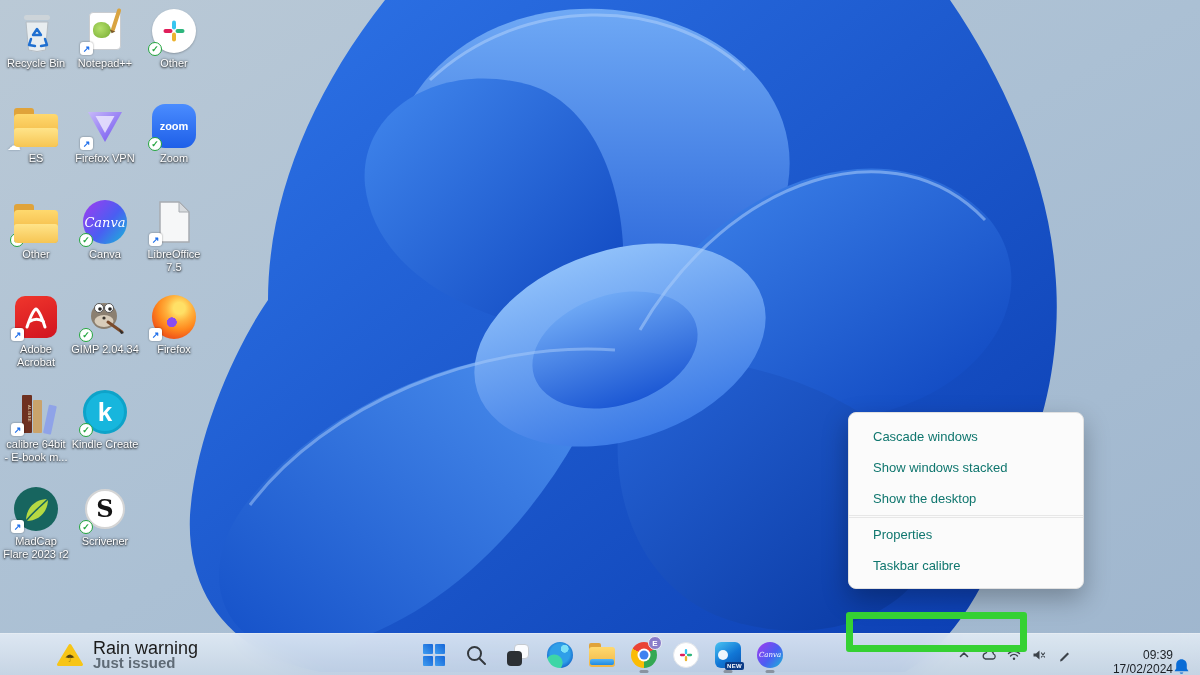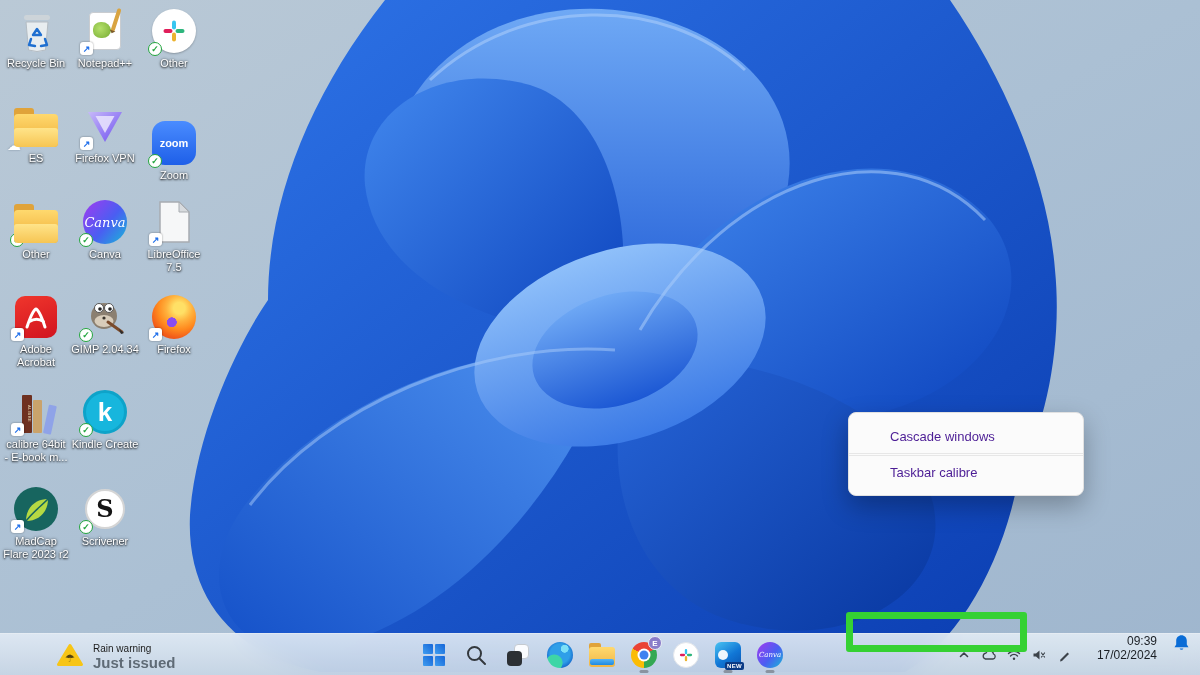"zoom" div.cell { top: 120px -> 103px }
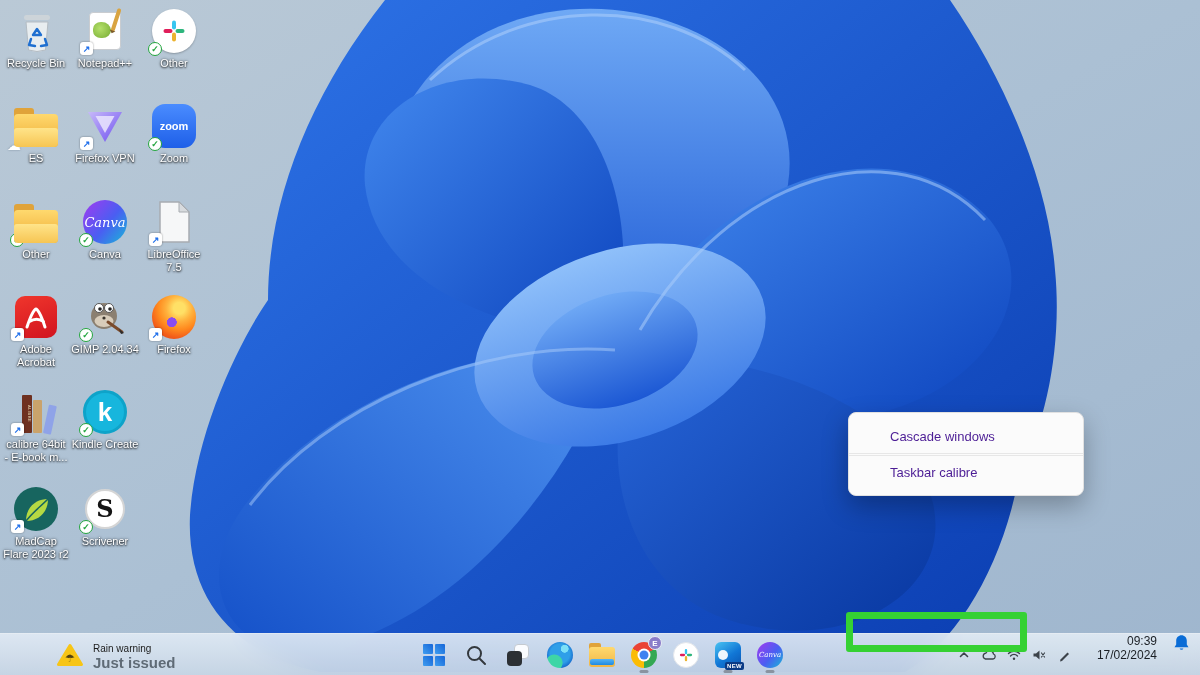"Cascade windows" .menu-item { color: #4c1d95 -> #0f766e; padding-left: 41px -> 24px }
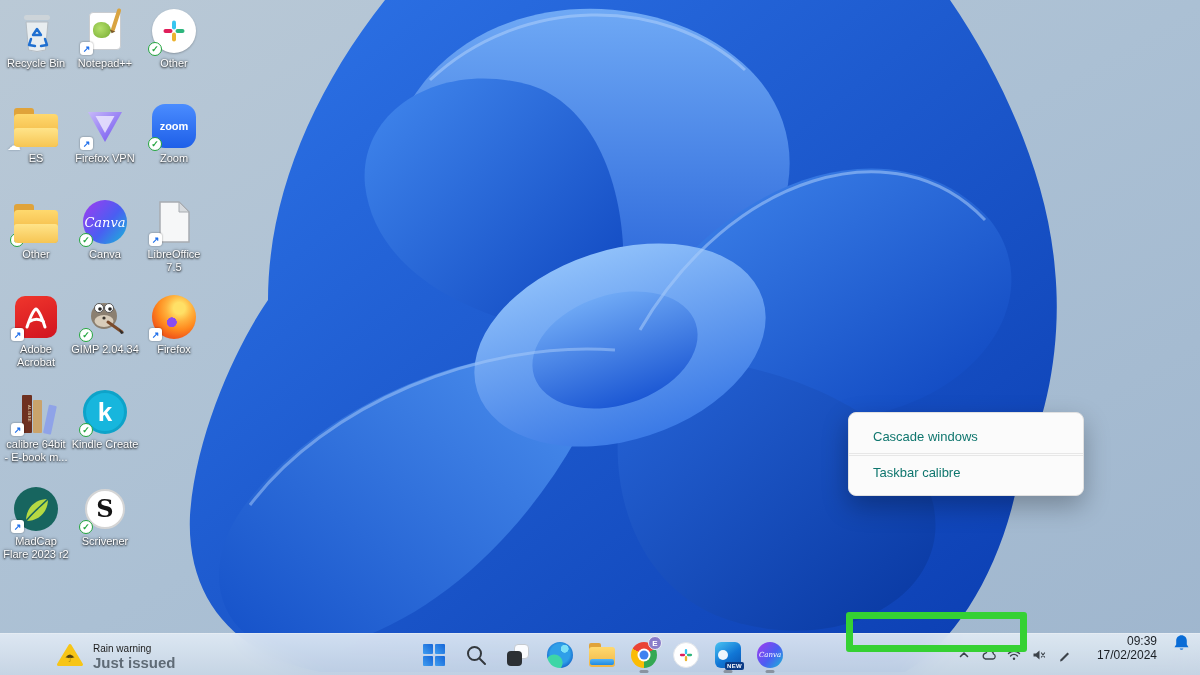"Show windows stacked" div.menu-item { html: none -> <div>Show windows stacked</div> }
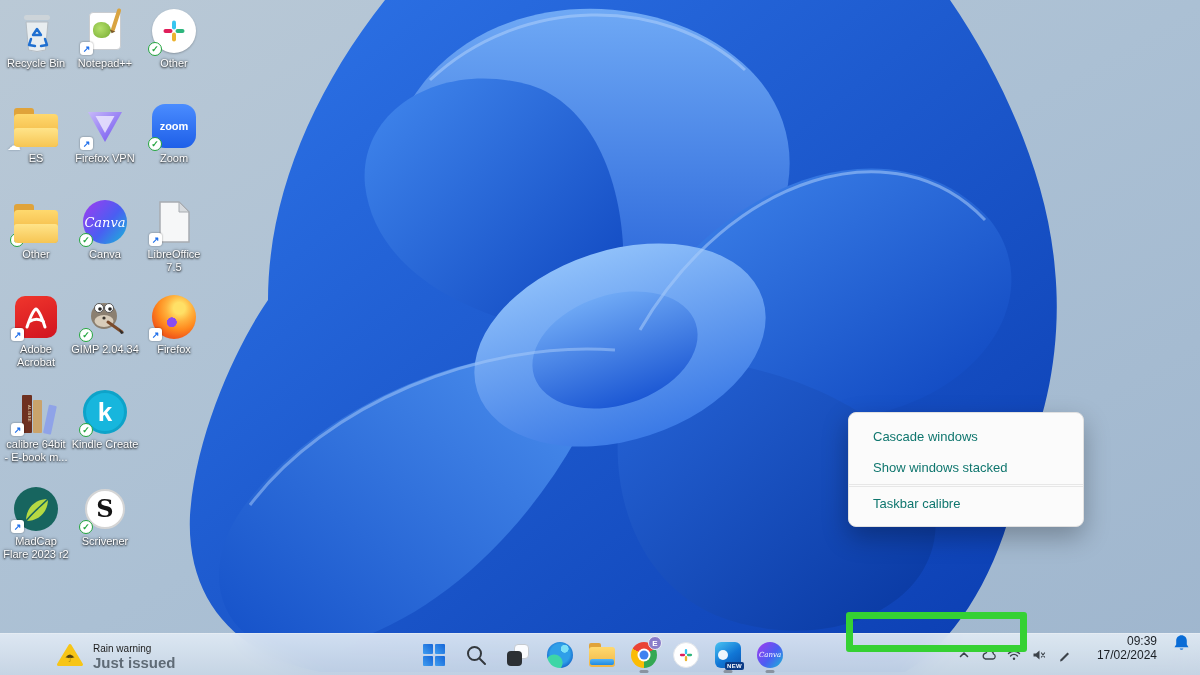"Show the desktop" div.menu-item { html: none -> <div>Show the desktop</div> }
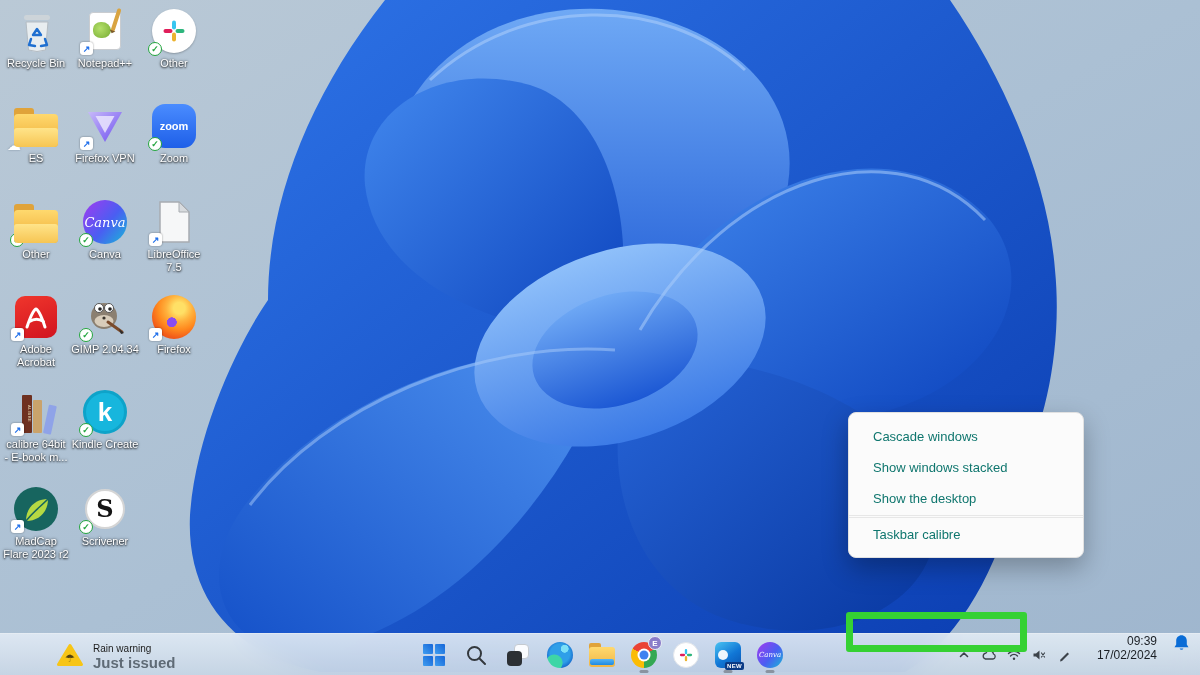"Properties" div.menu-item { html: none -> <div>Properties</div> }
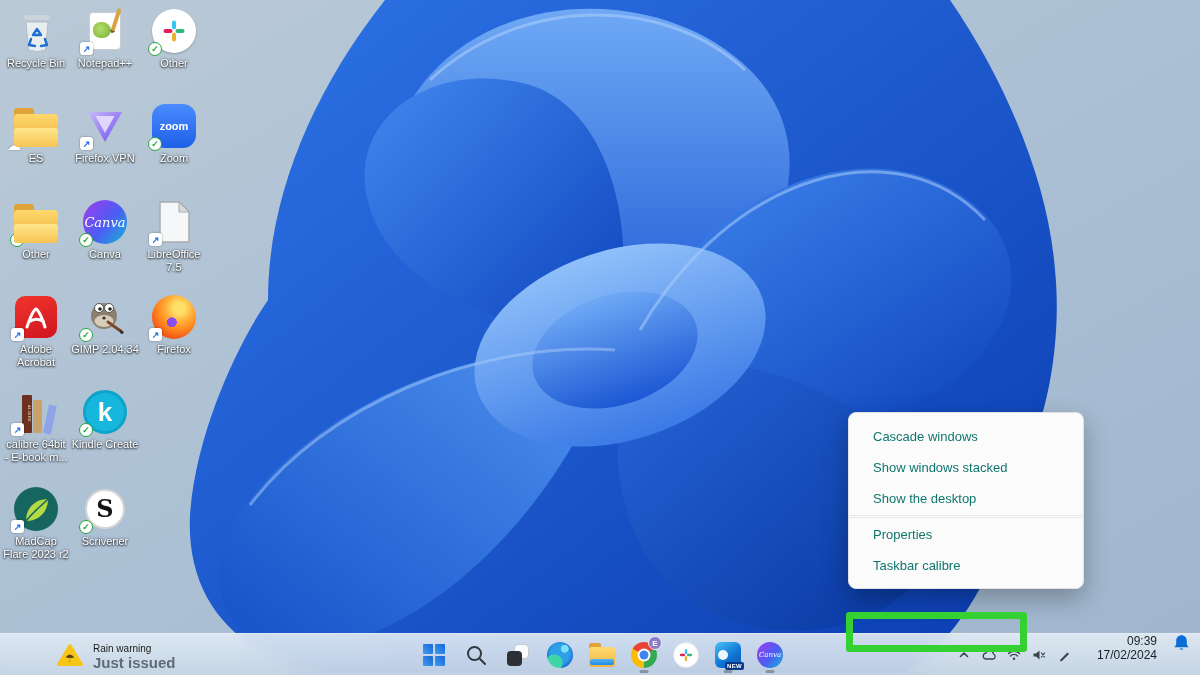"Rain warning" .wx-text .t1 { font-size: 10px -> 18px }
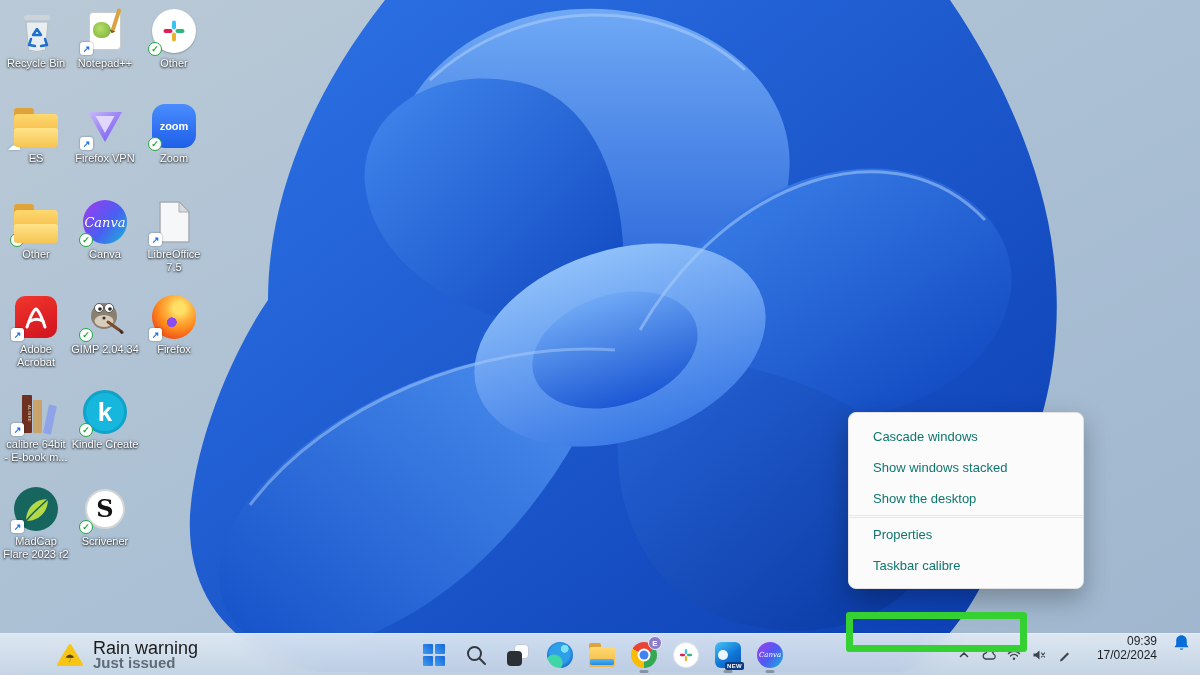"09:39" .clockblk { align-items: flex-start -> flex-end; gap: 16px -> 0 }
